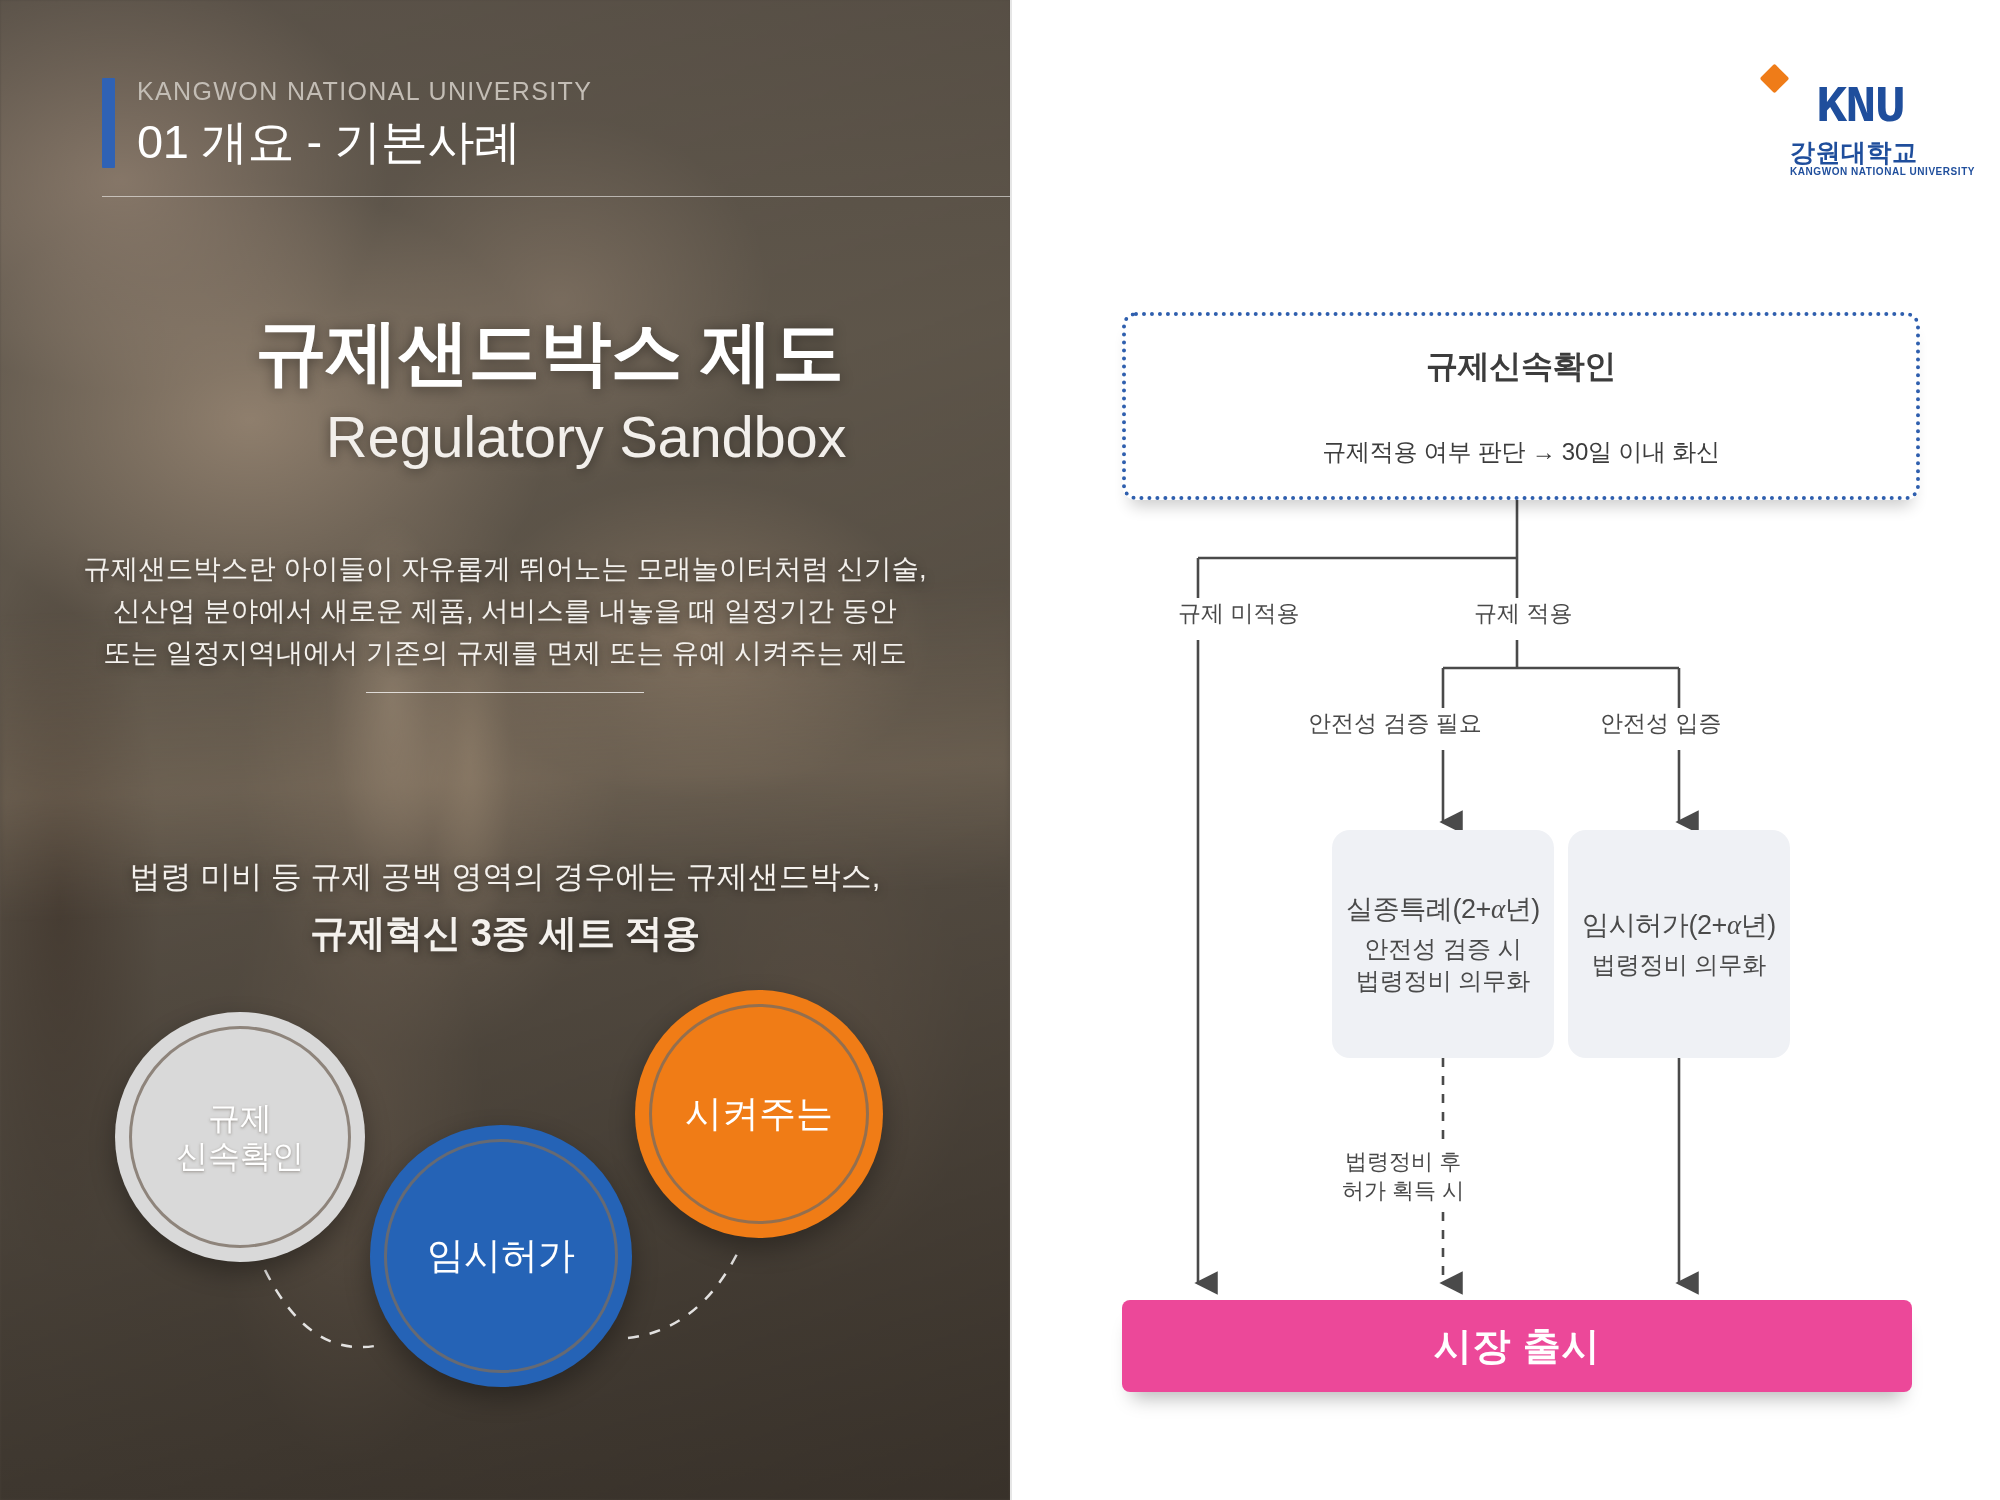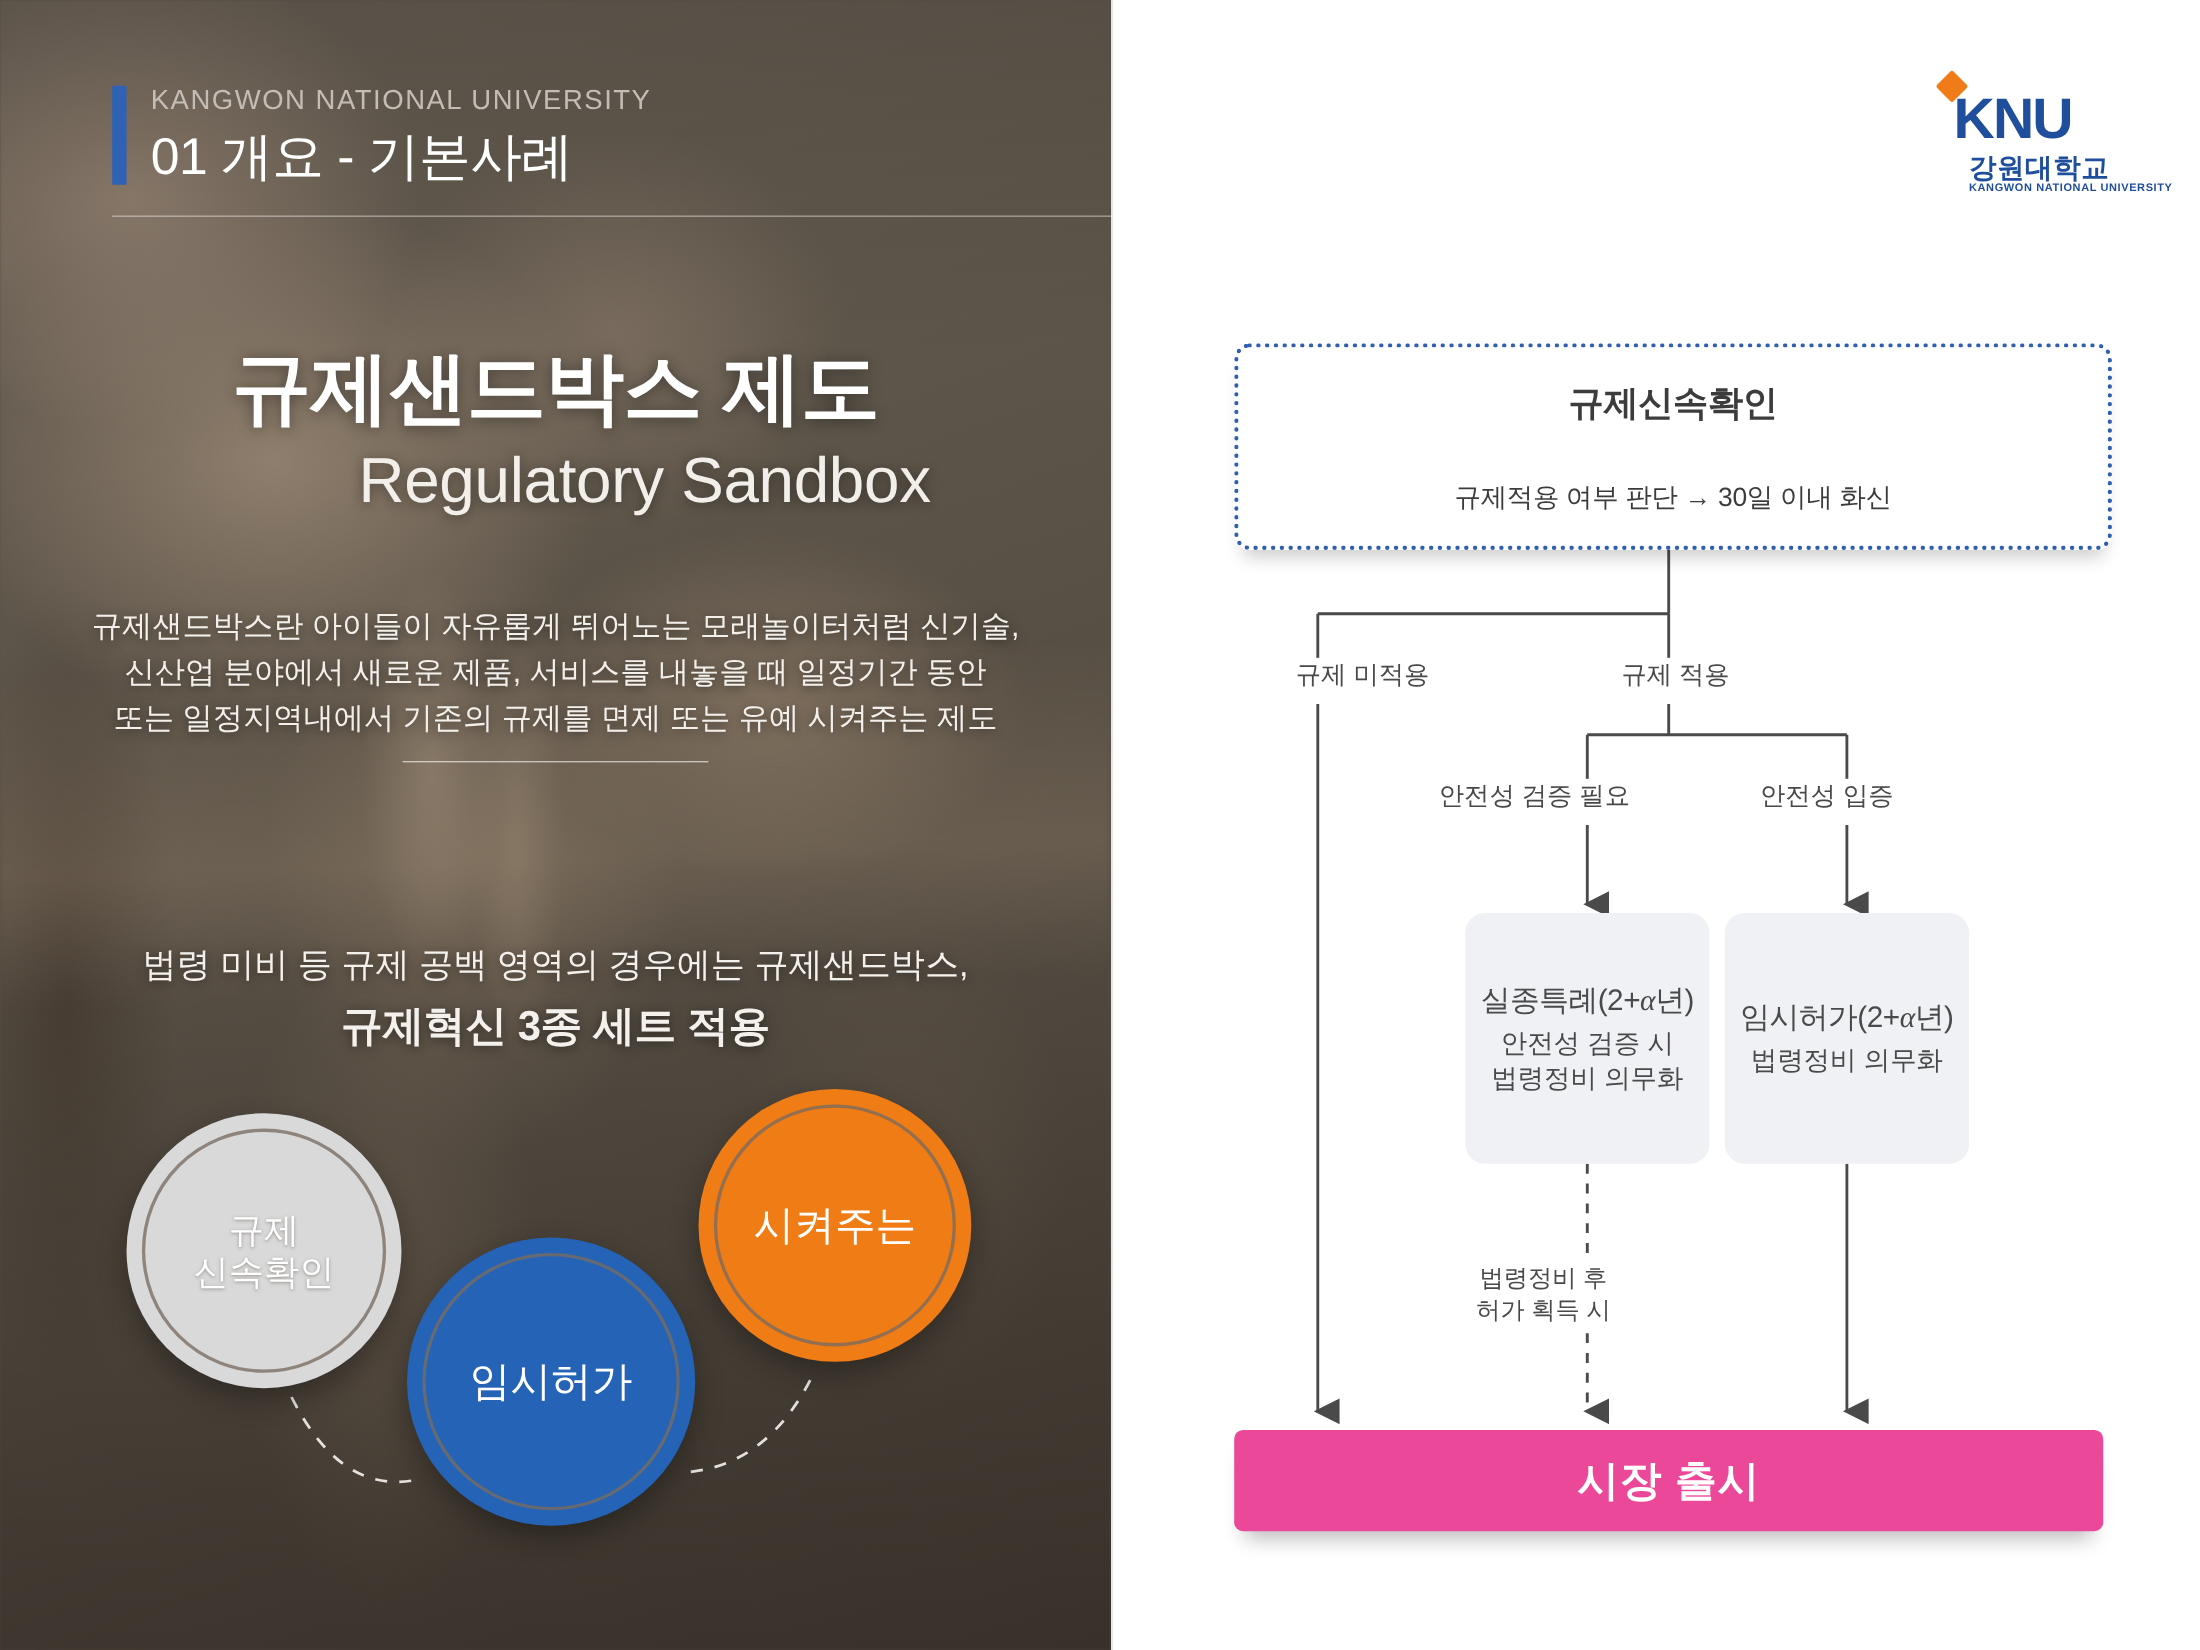"KNU" .logo-knu { font-family: Liberation Sans, sans-serif -> Liberation Mono, monospace; text-align: none -> center }
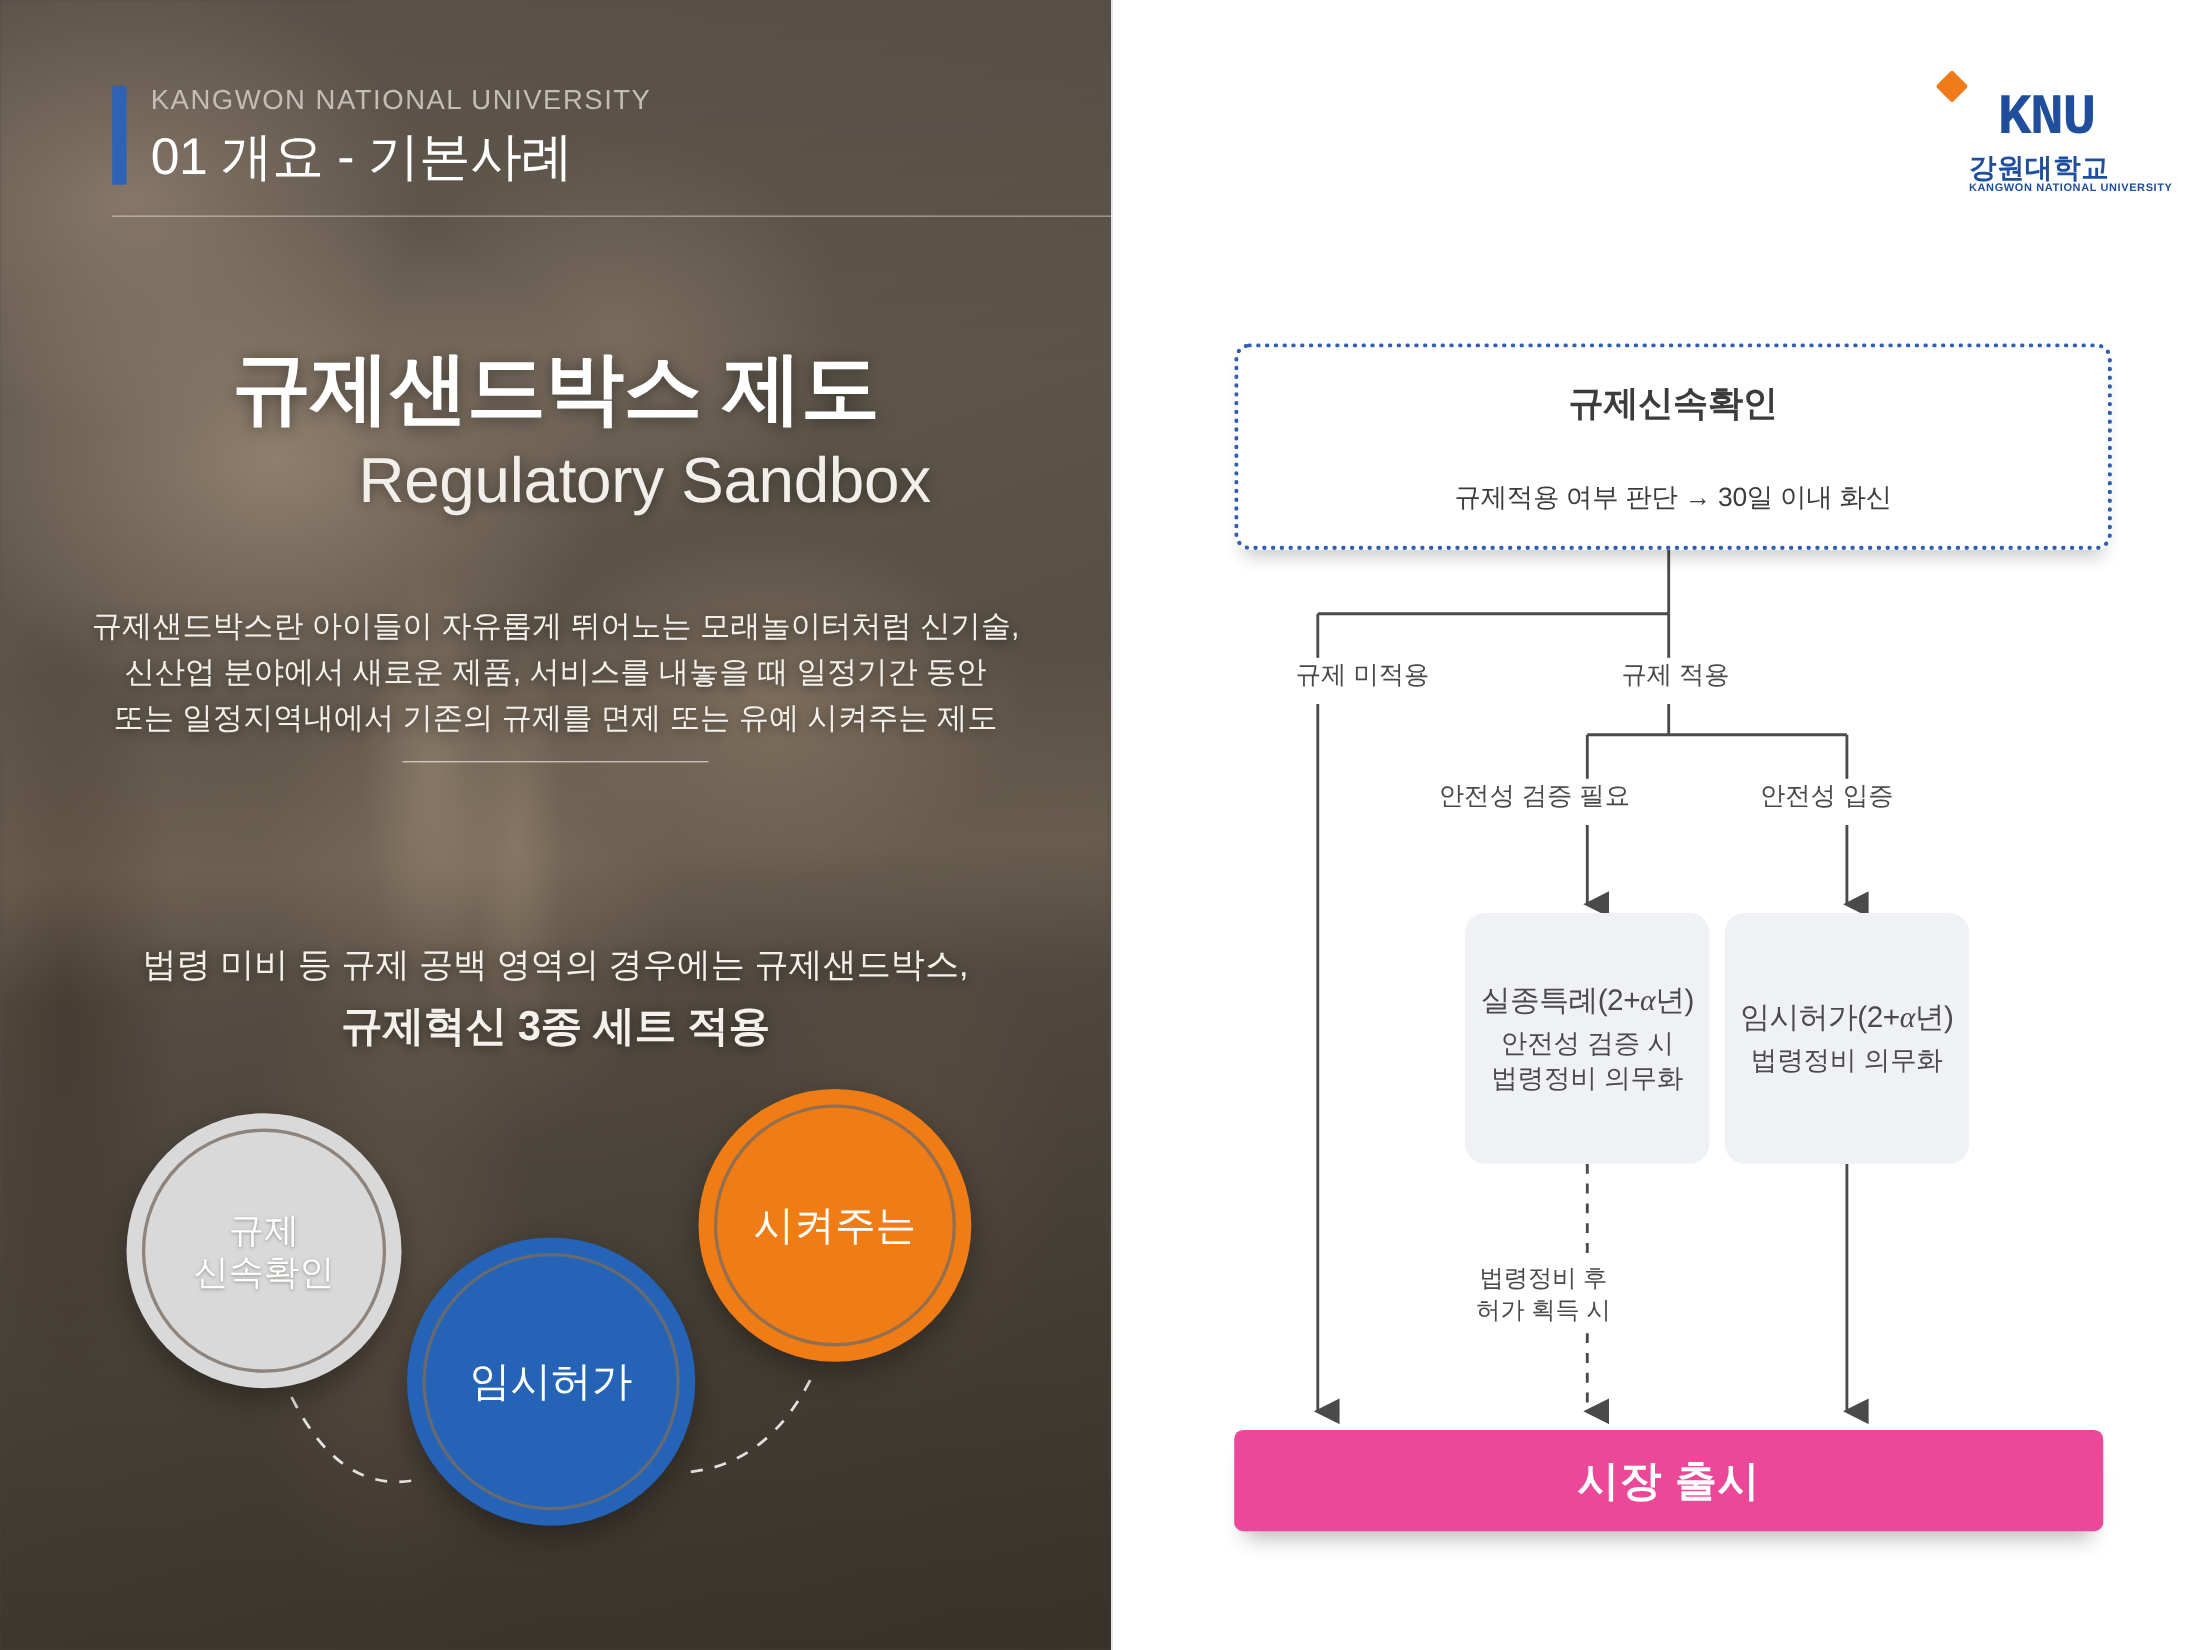"규제샌드박스 제도" .main-title { padding-left: none -> 44px }
